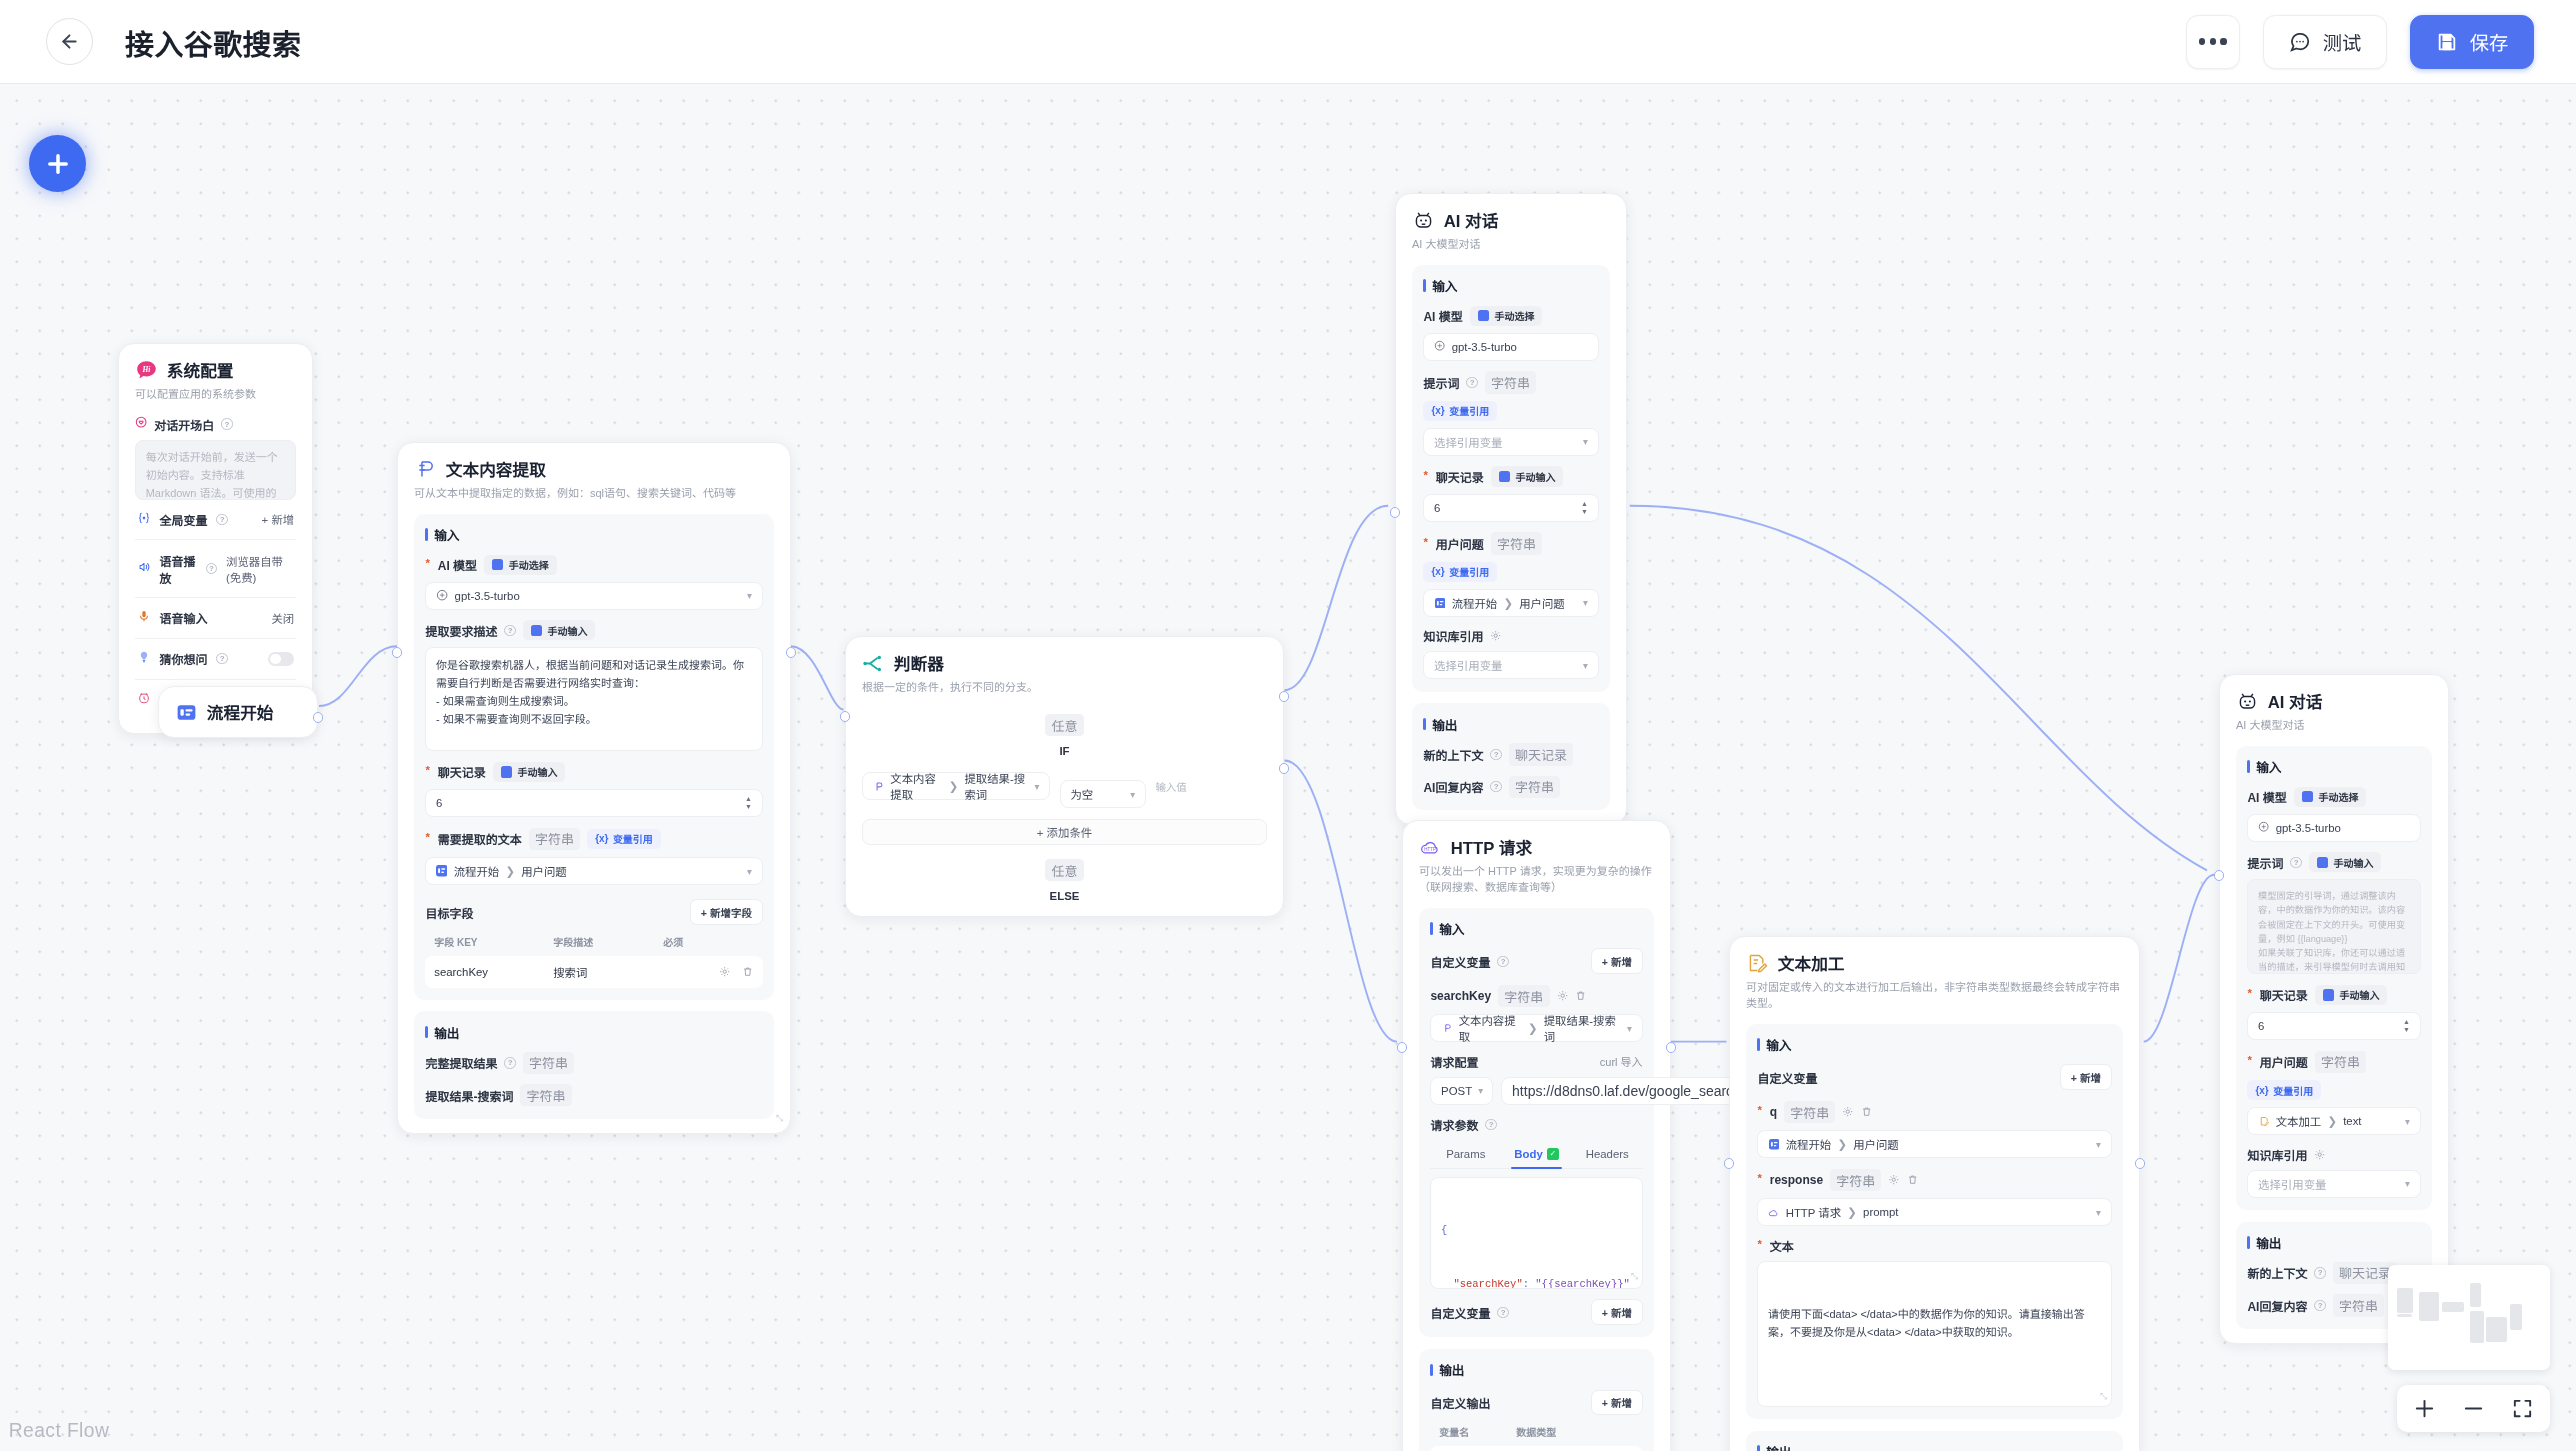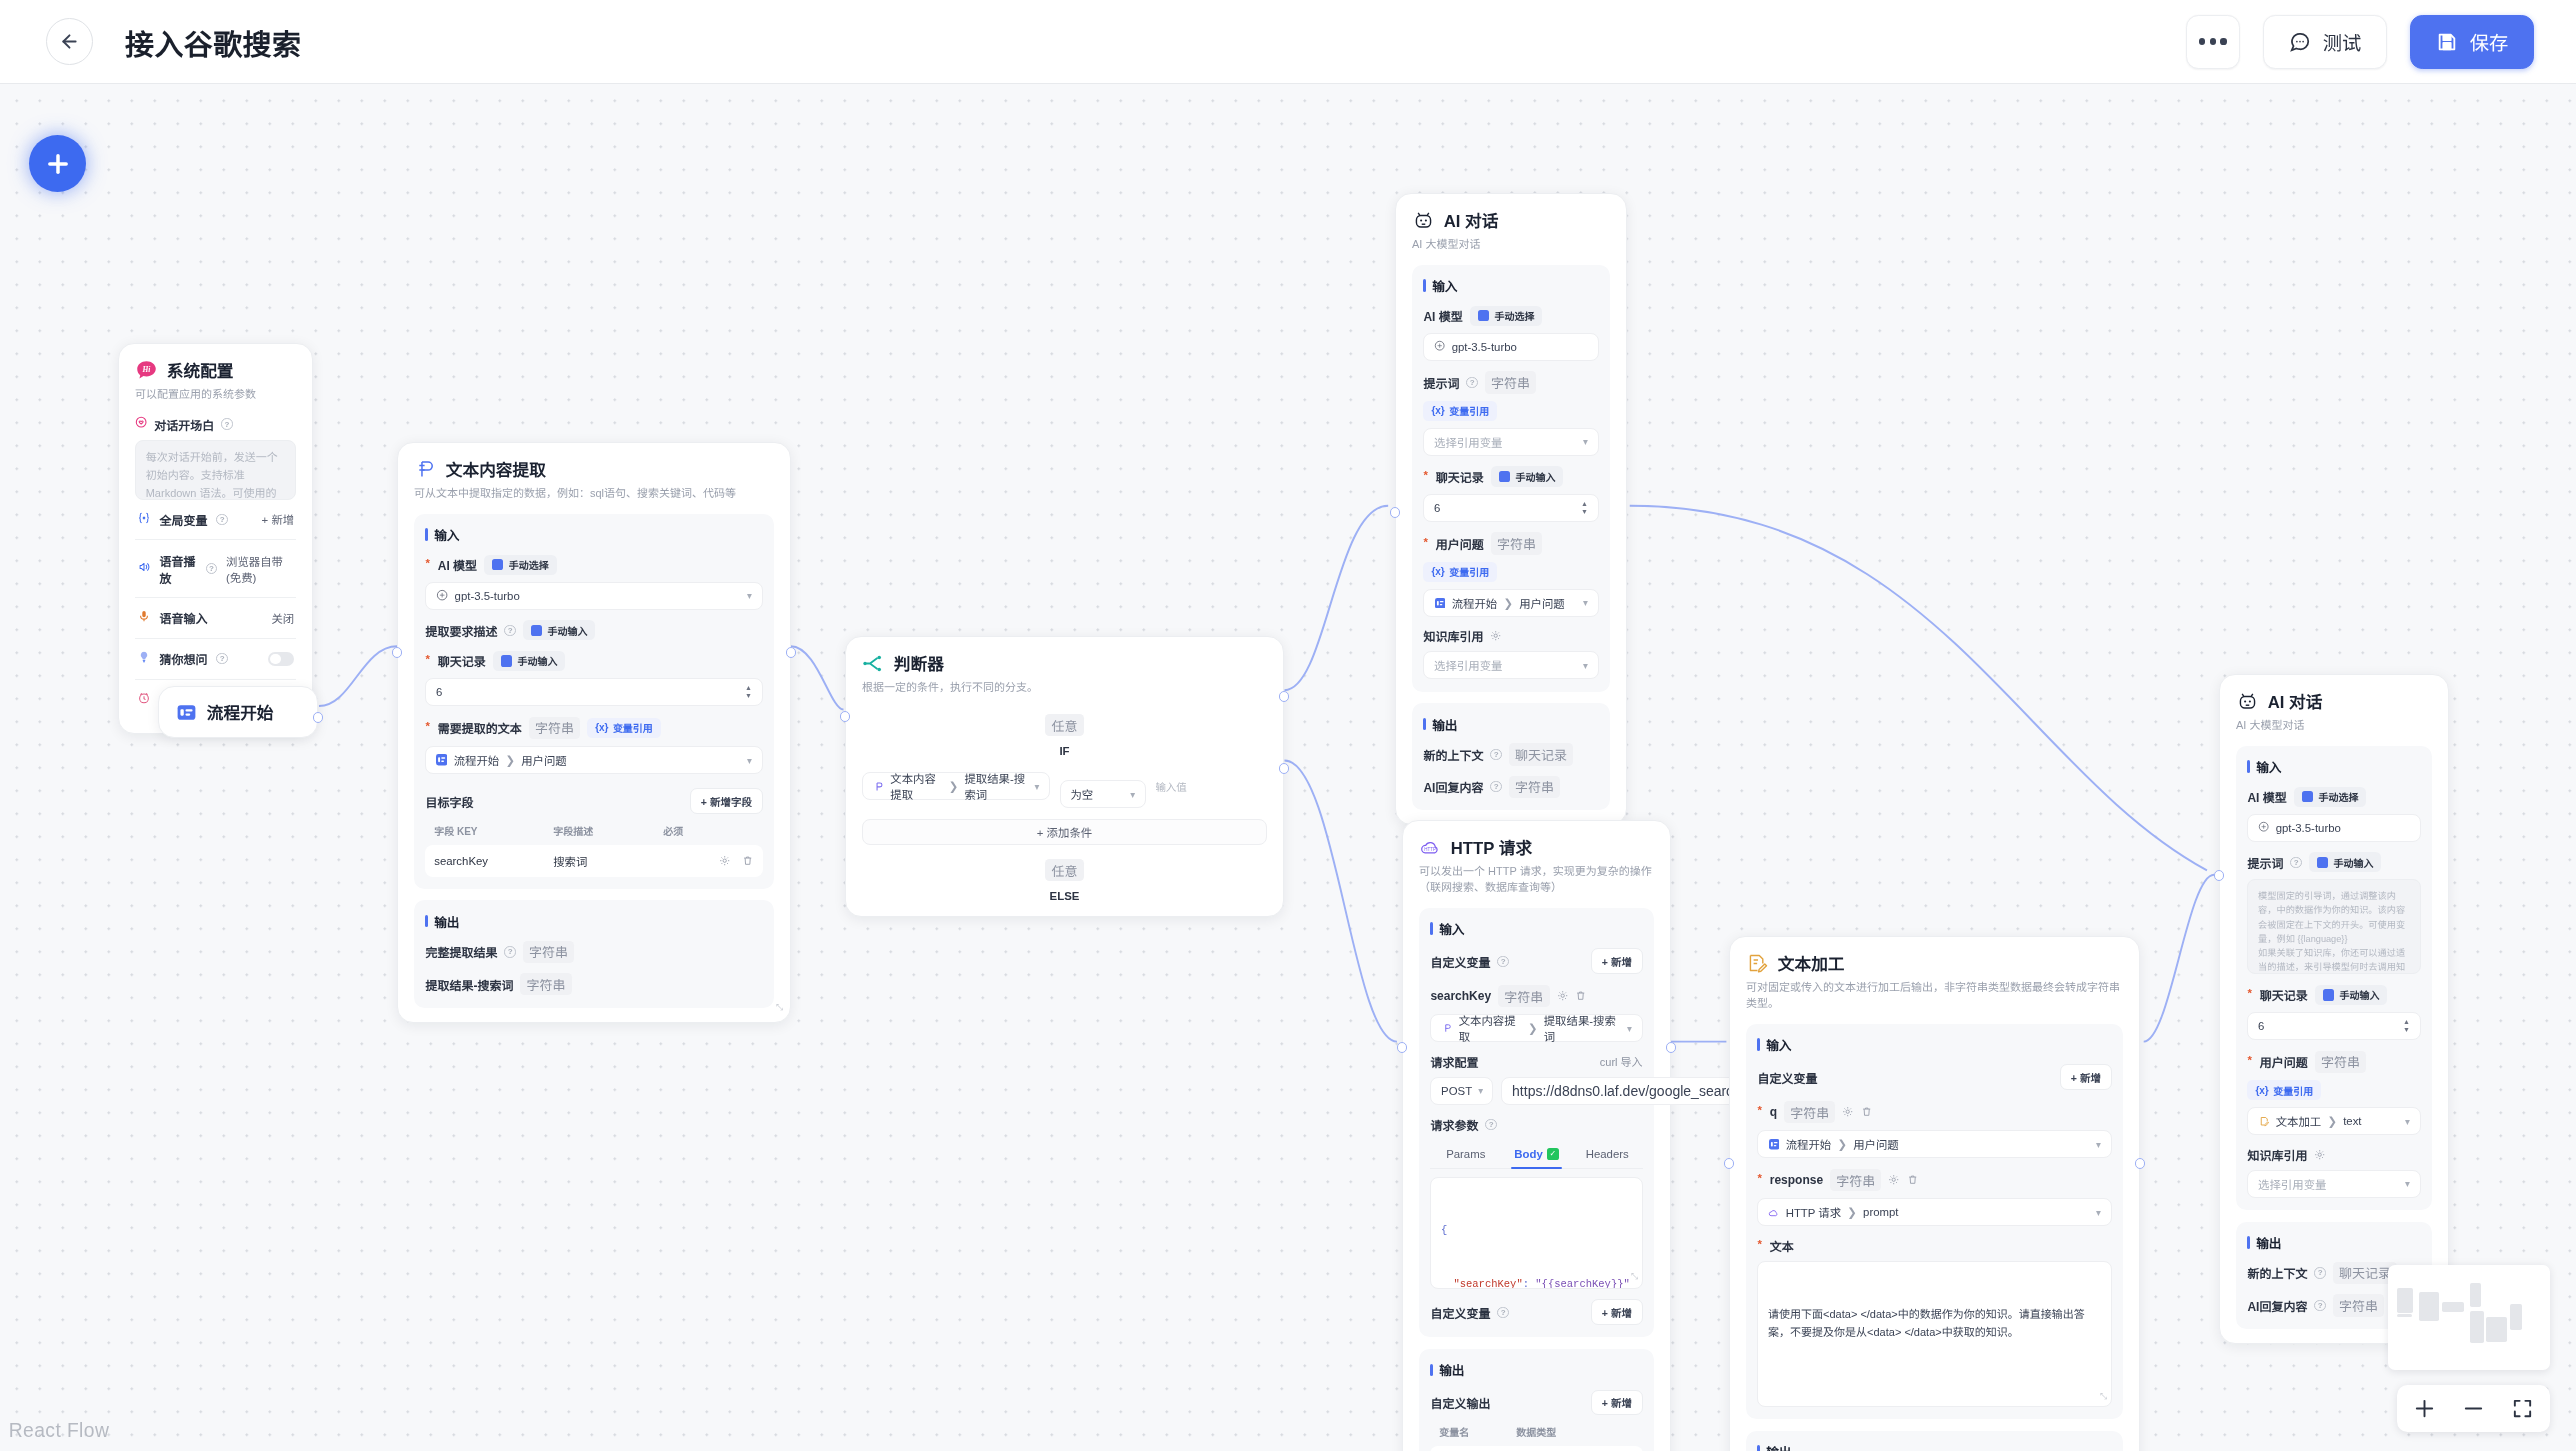"你是谷歌搜索机器人，根据当前问题和对话记录生成搜索词。你需要自行判断是否需要进行" div.ta { html: none -> <div>你是谷歌搜索机器人，根据当前问题和对话记录生成搜索词。你需要自行判断是否需要进行网络实时查询： - 如果需查询则生成搜索词。 - 如果不需要查询则不返回字段。</div> }
